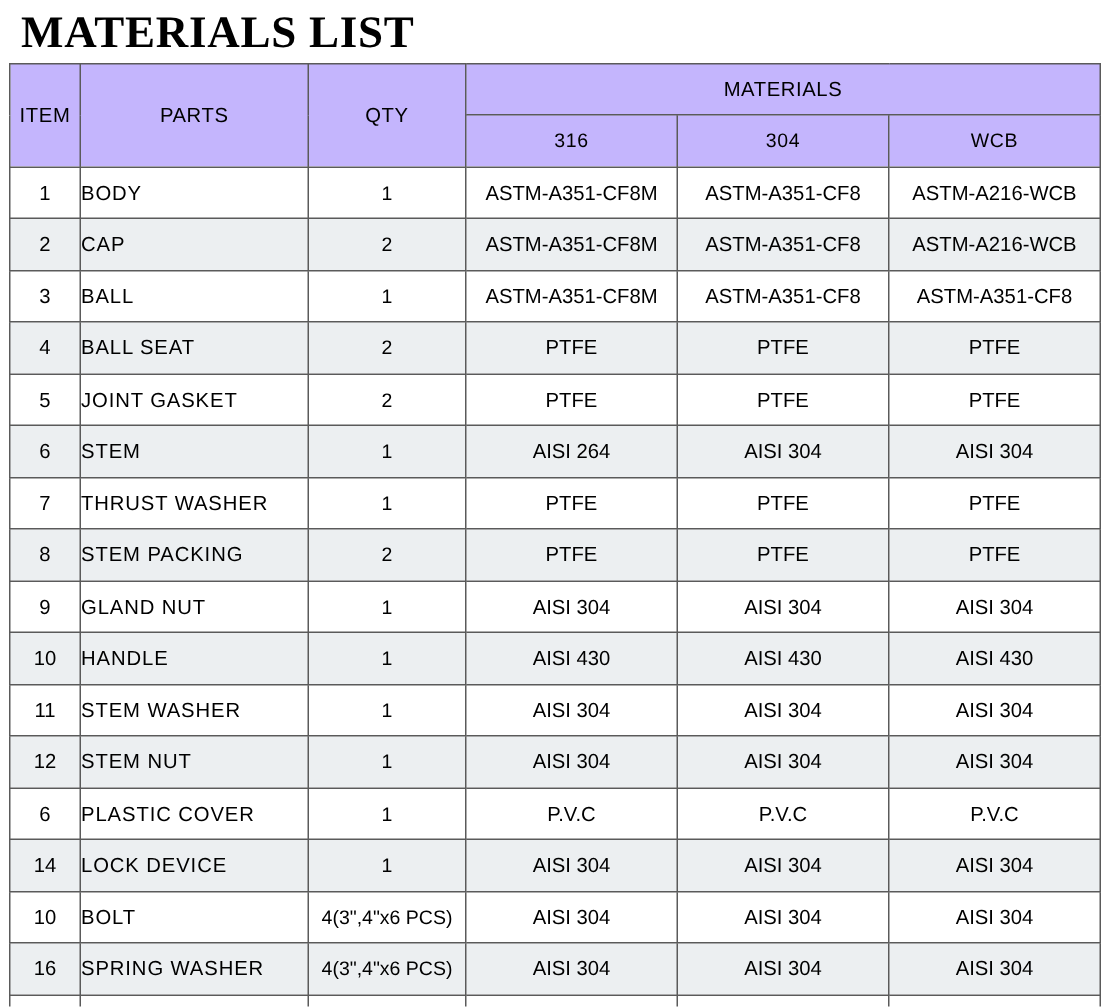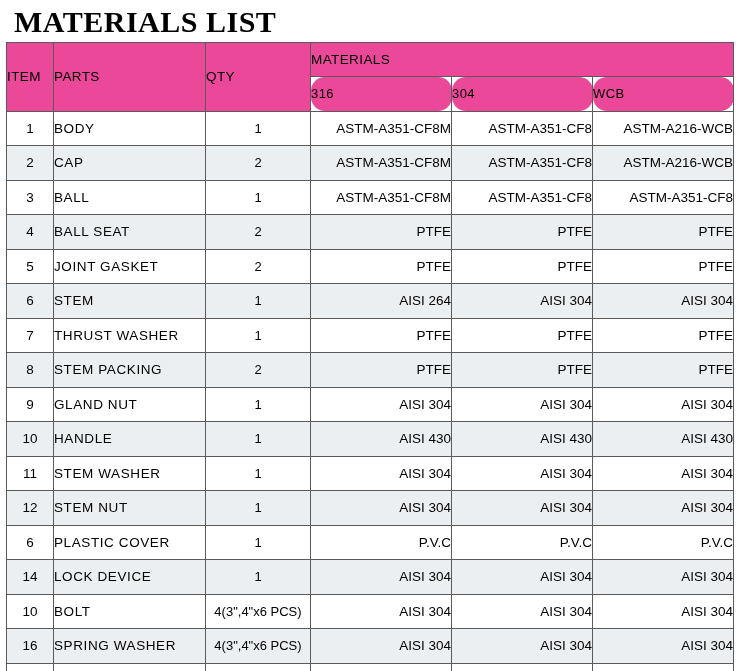"MATERIALS" thead th { background: #ec4899 -> #c4b5fd; text-align: left -> center }
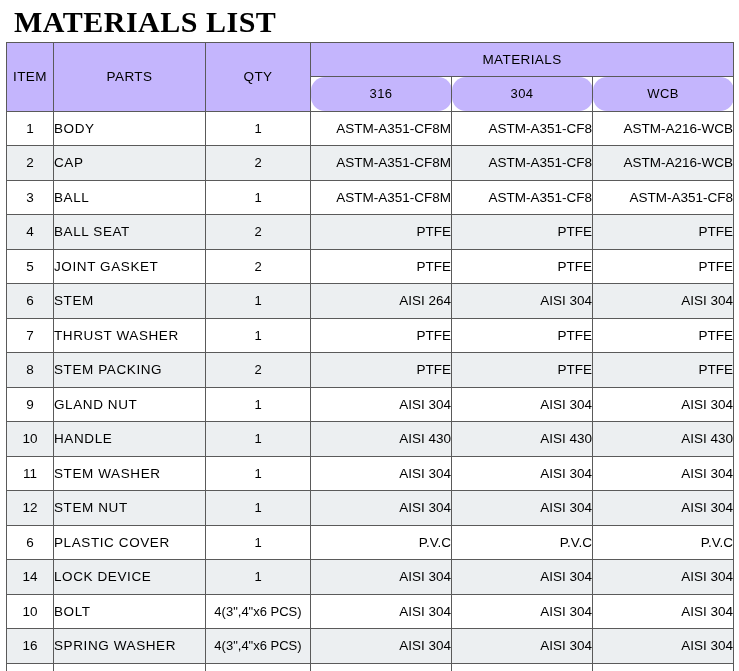"316" .col-mat { border-radius: 14px -> none }
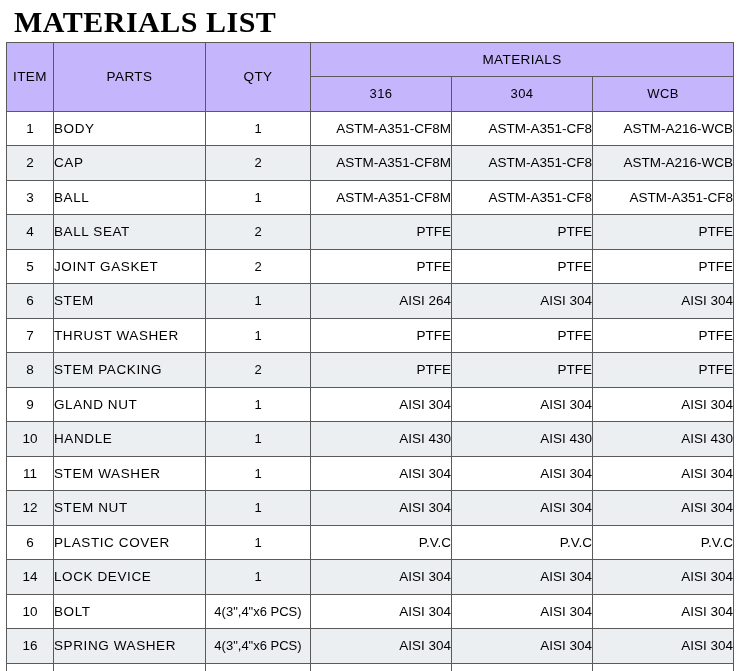"ASTM-A351-CF8M" td.c-mat { text-align: right -> center }
